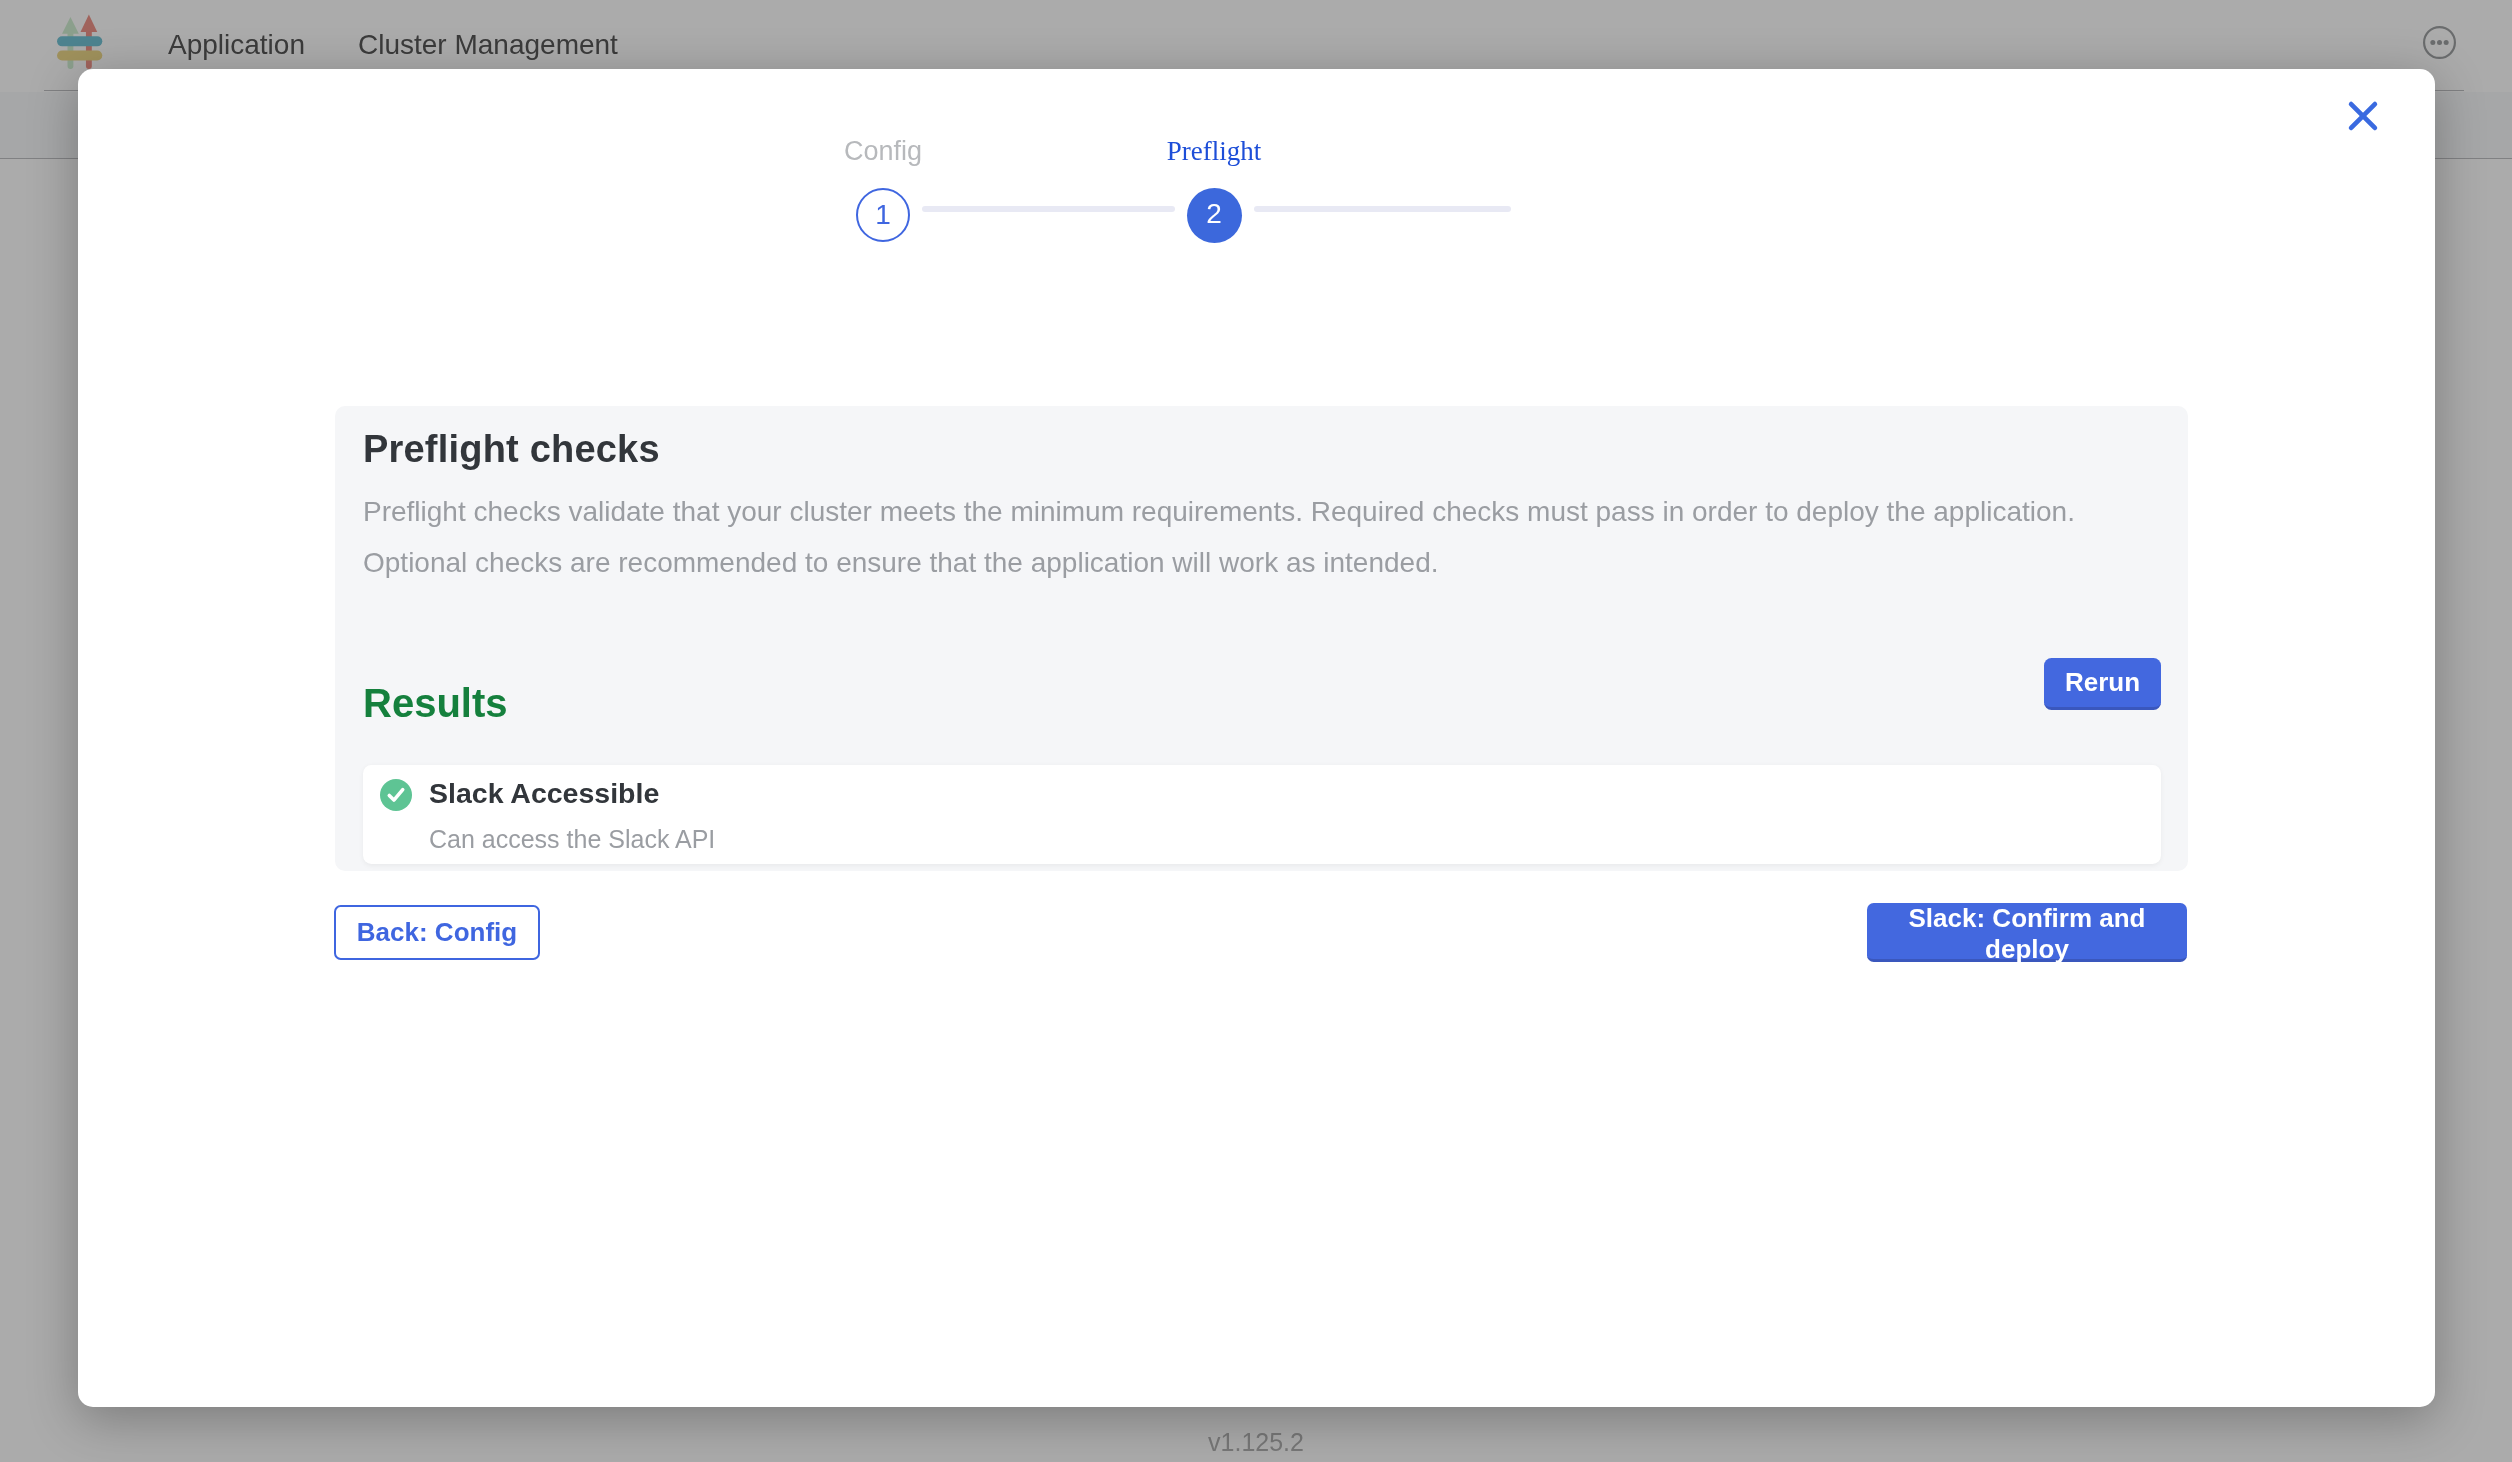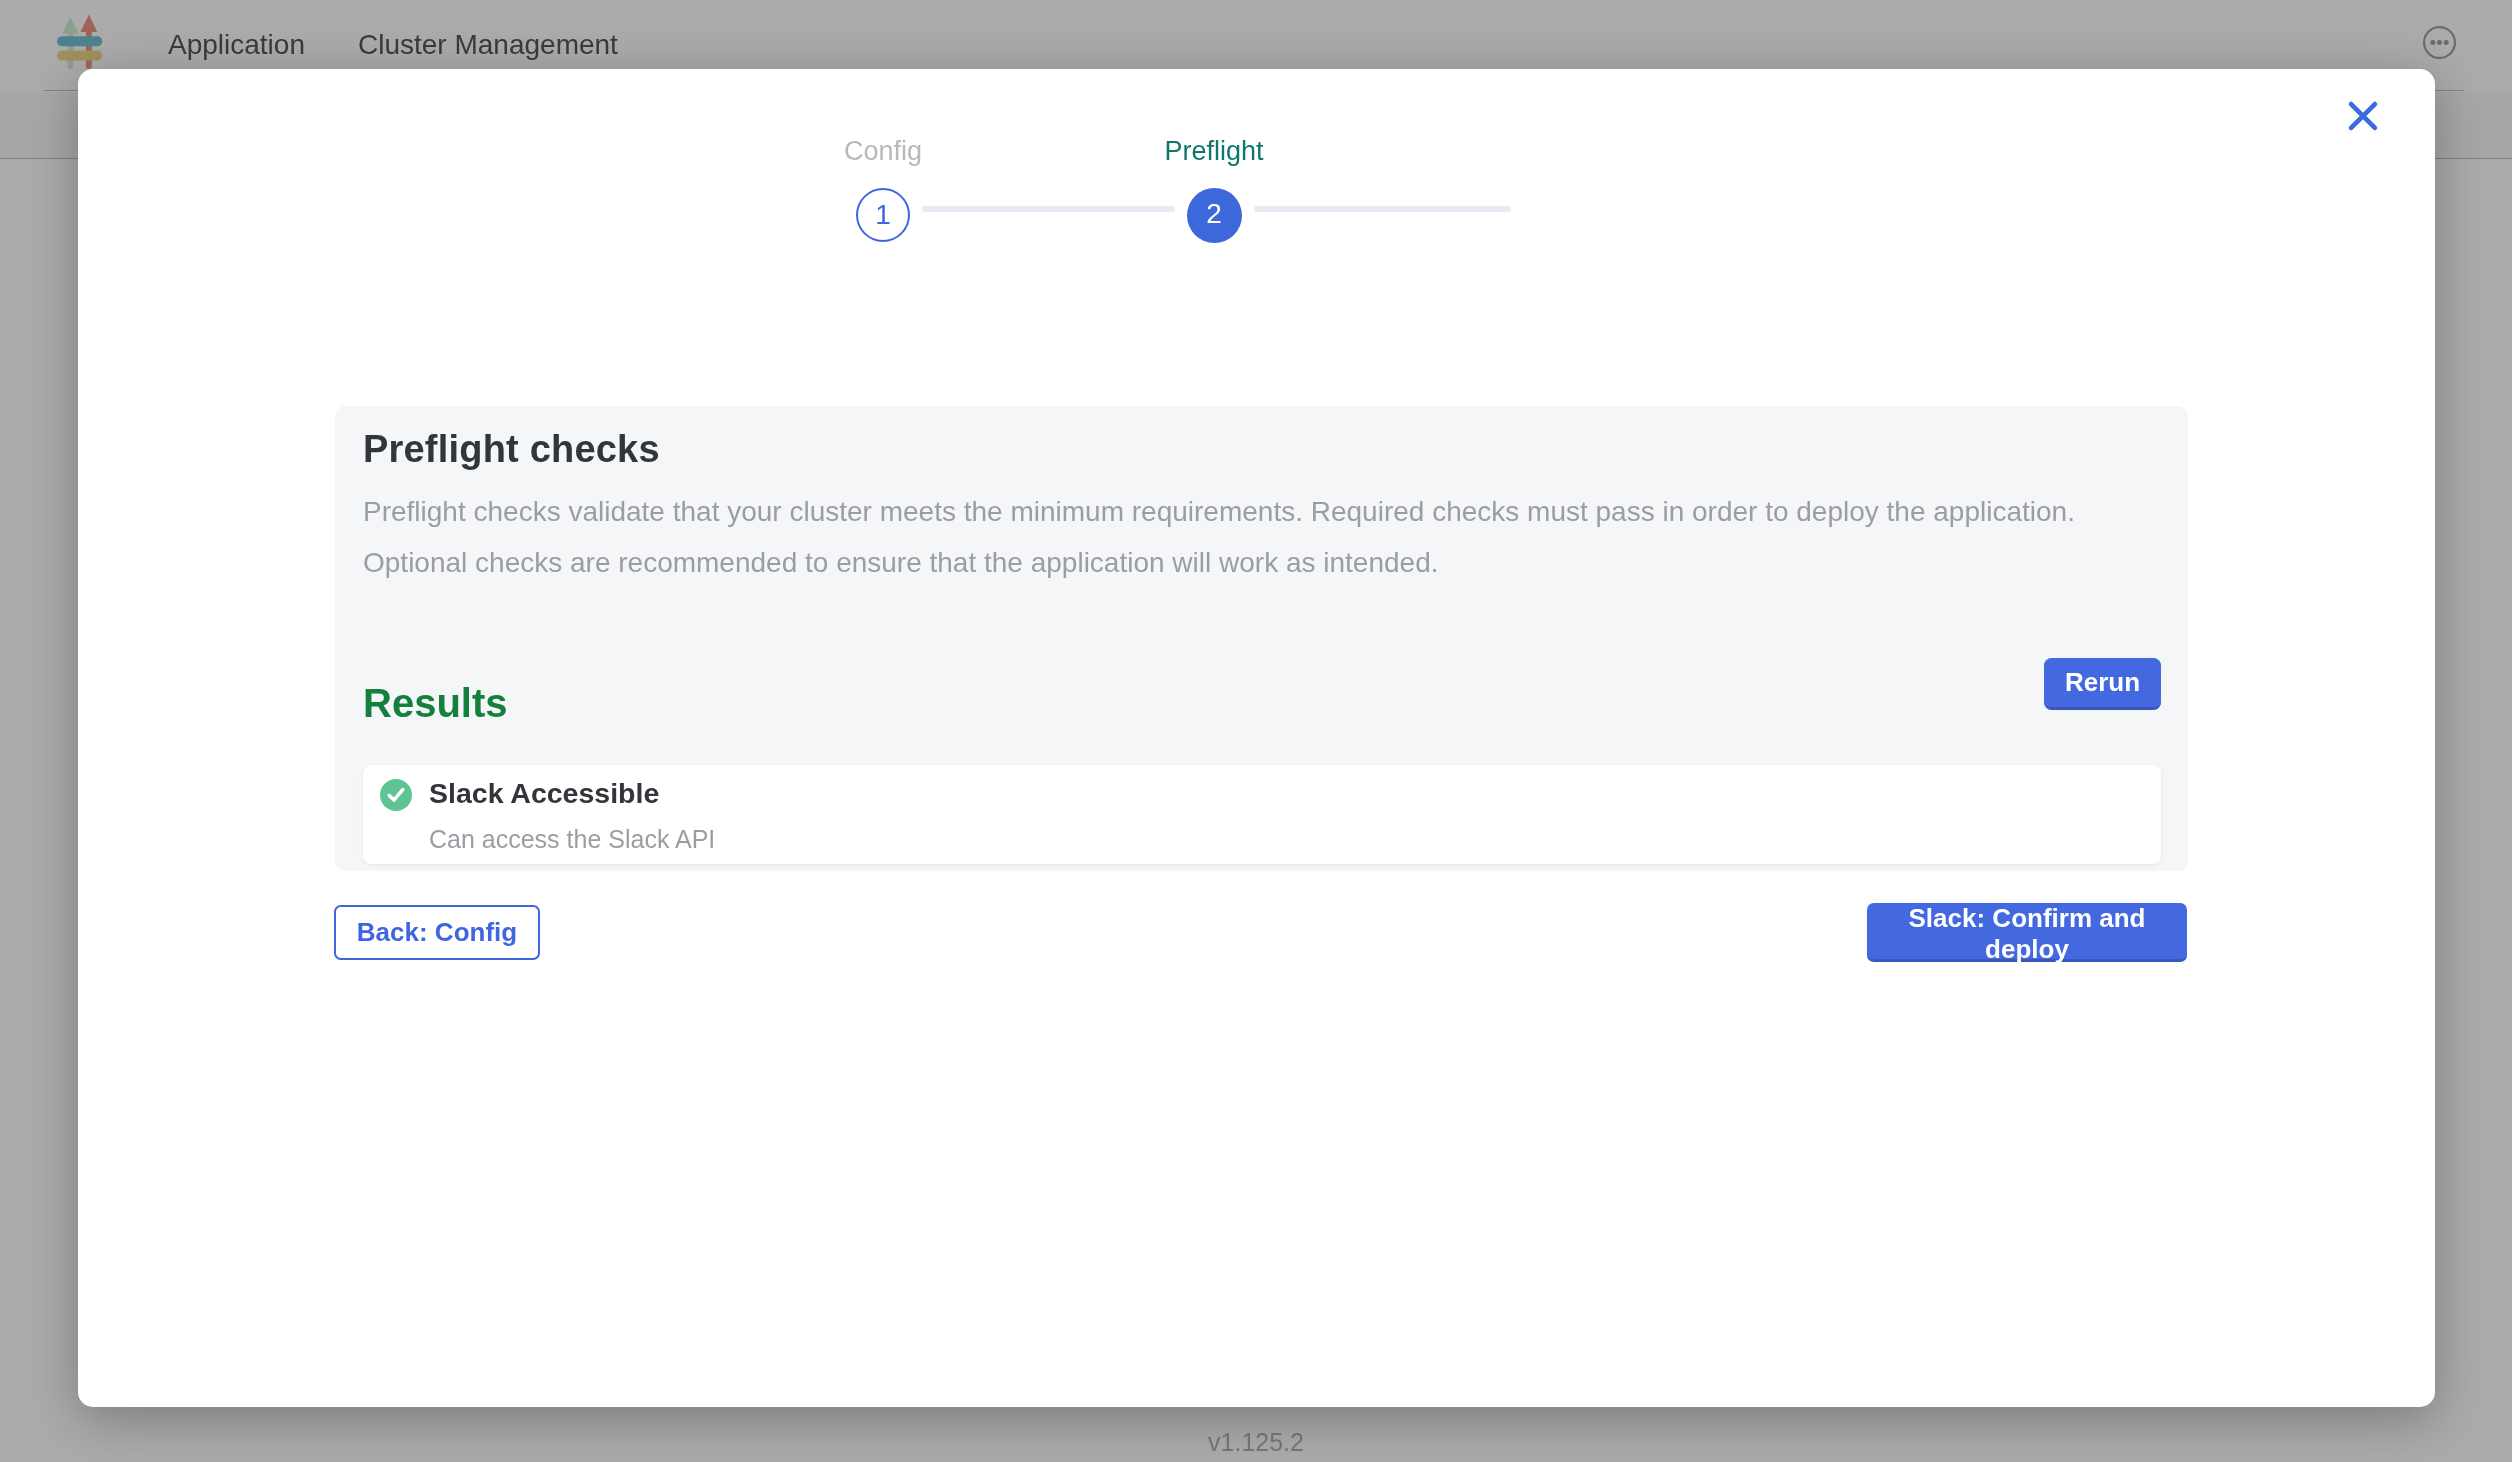"Preflight" .step.active .step-label { color: #0f766e -> #1d4ed8; font-family: none -> Liberation Serif, serif }
